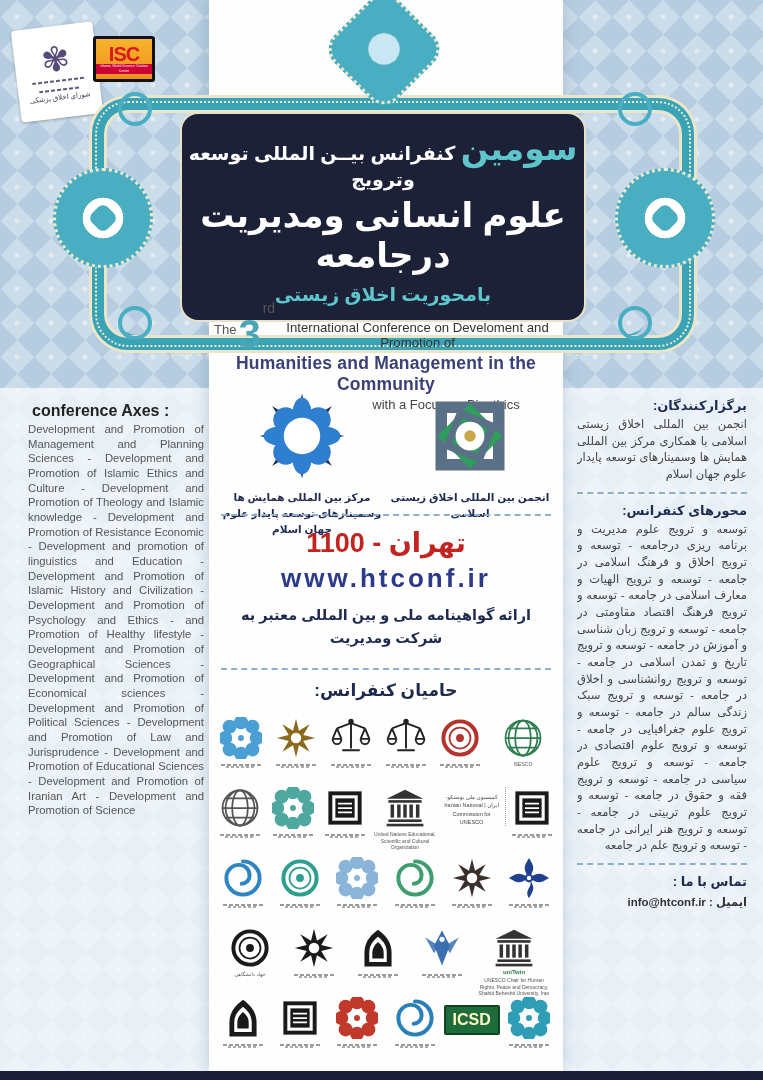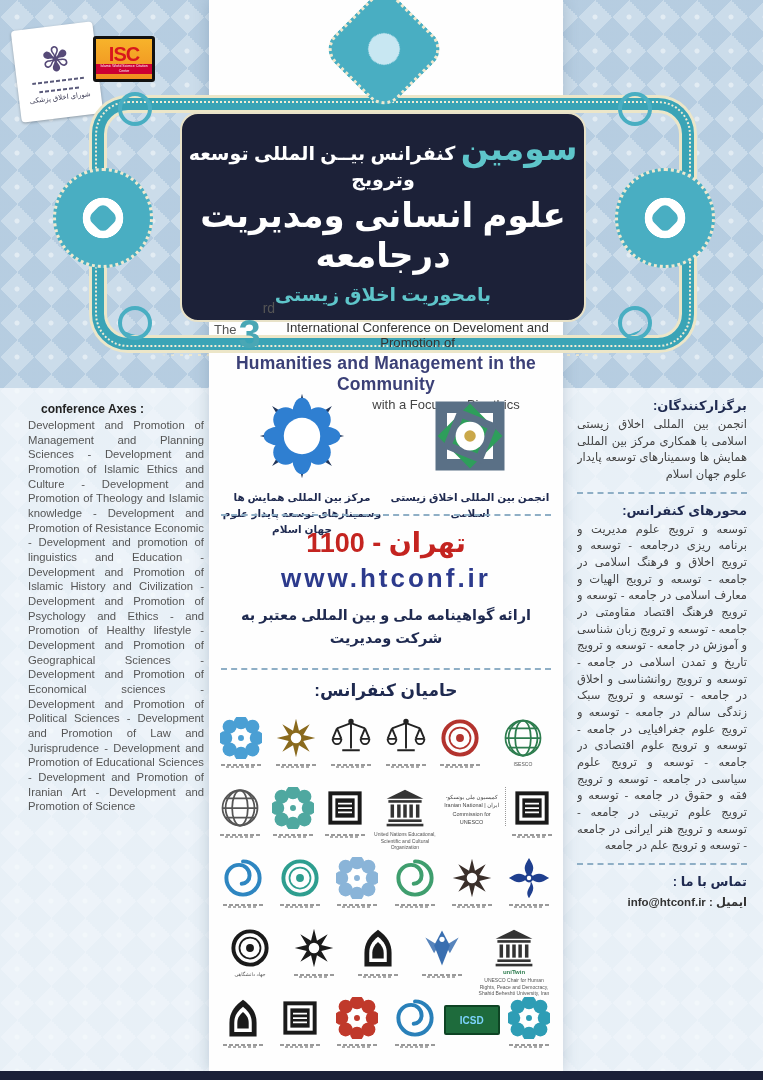"conference Axes :" .leftcol h3 { font-size: 12px -> 16px; margin: 0 13px 2px -> 0 4px 2px }
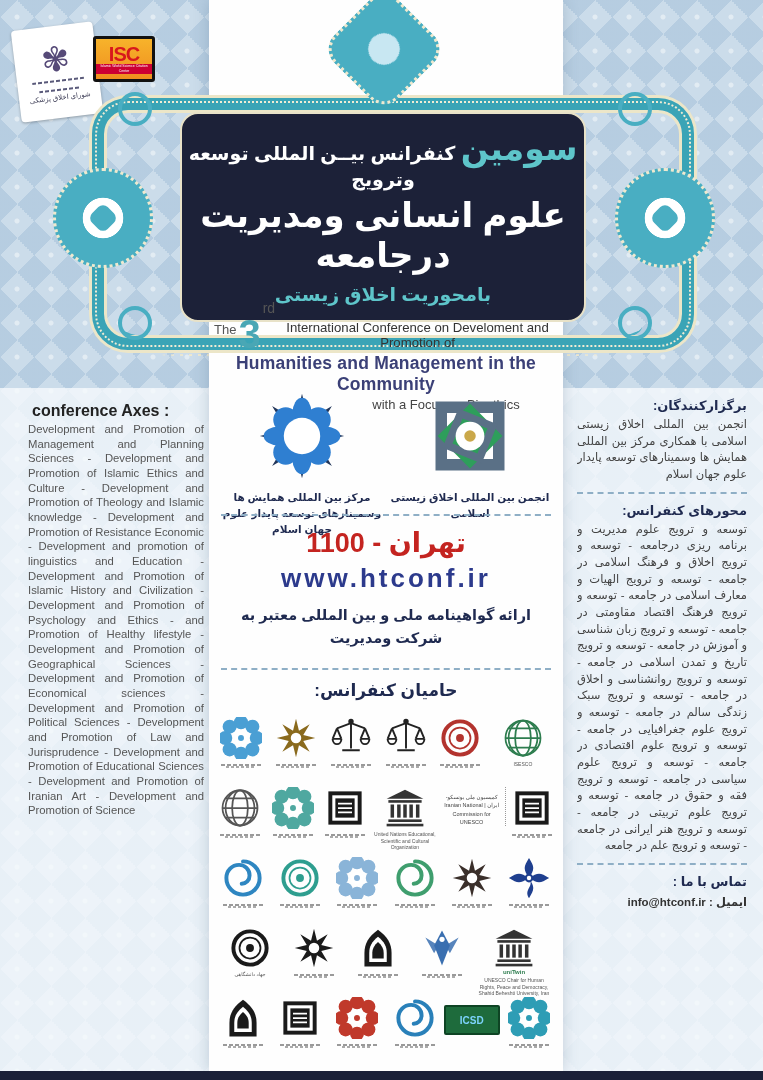"ICSD" .icsd { color: #7dd3fc -> #fef9c3; font-size: 10px -> 16px }
